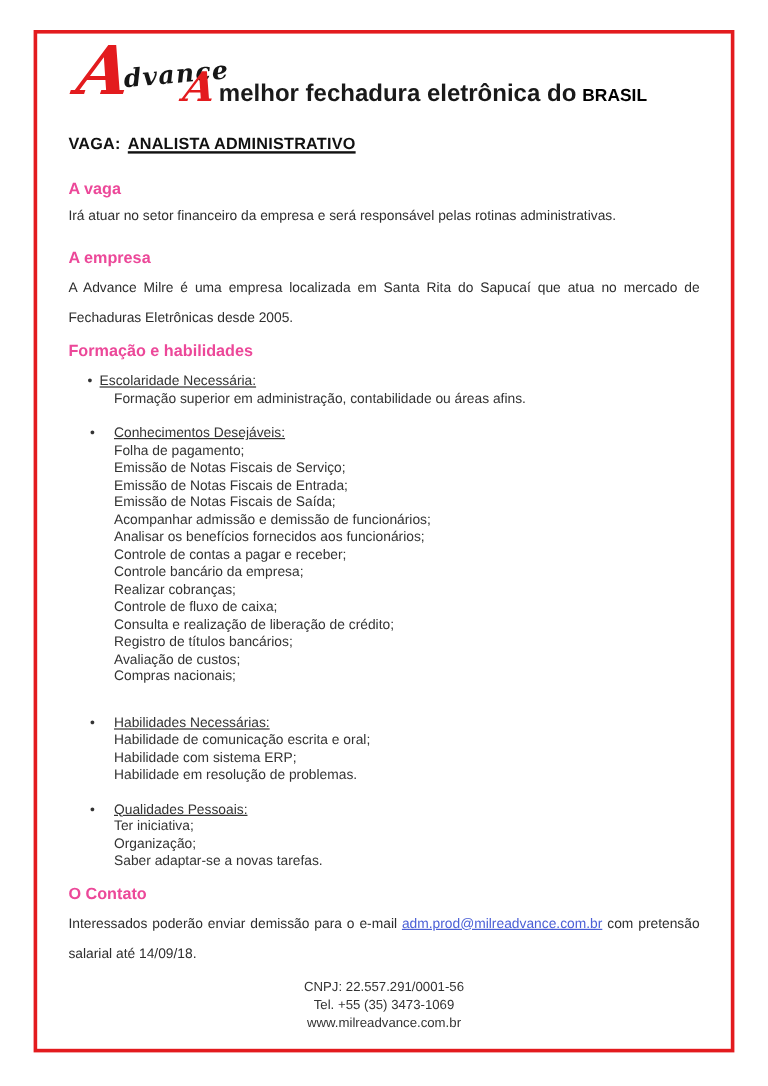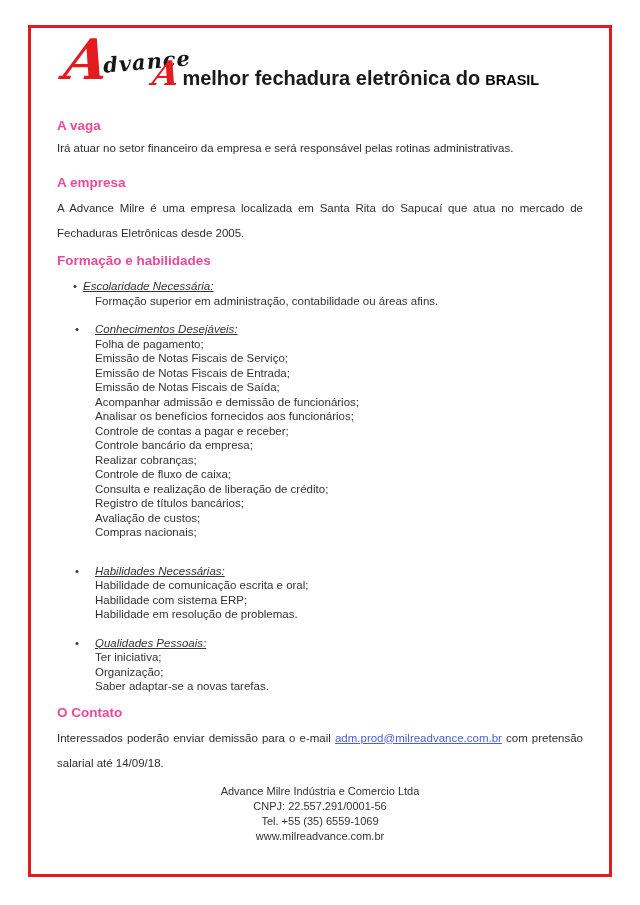"VAGA: ANALISTA ADMINISTRATIVO" div.title { html: none -> <div> <span>VAGA:</span><span>ANALISTA ADMINISTRATIVO</span> </div> }
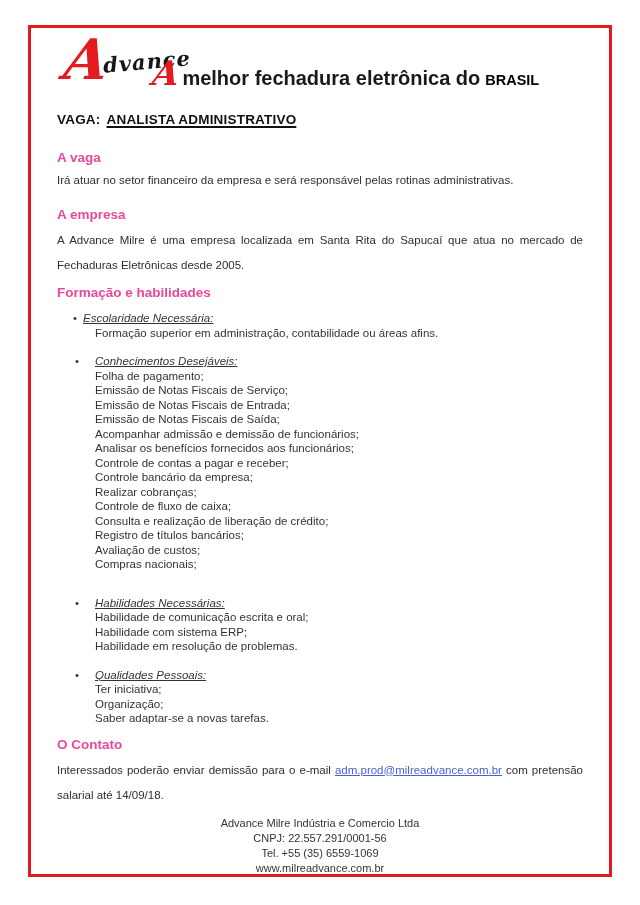"Escolaridade Necessária:" .group-label { font-style: italic -> none }
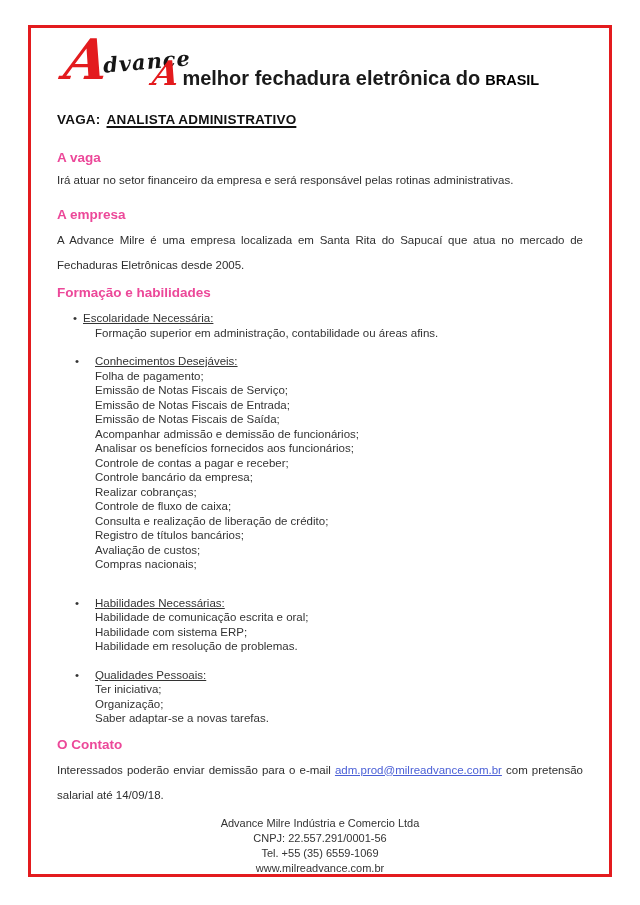"Advance Milre Indústria e Comercio" div { html: <div>Advance Milre Indústria e Comercio Ltda</div> -> none }
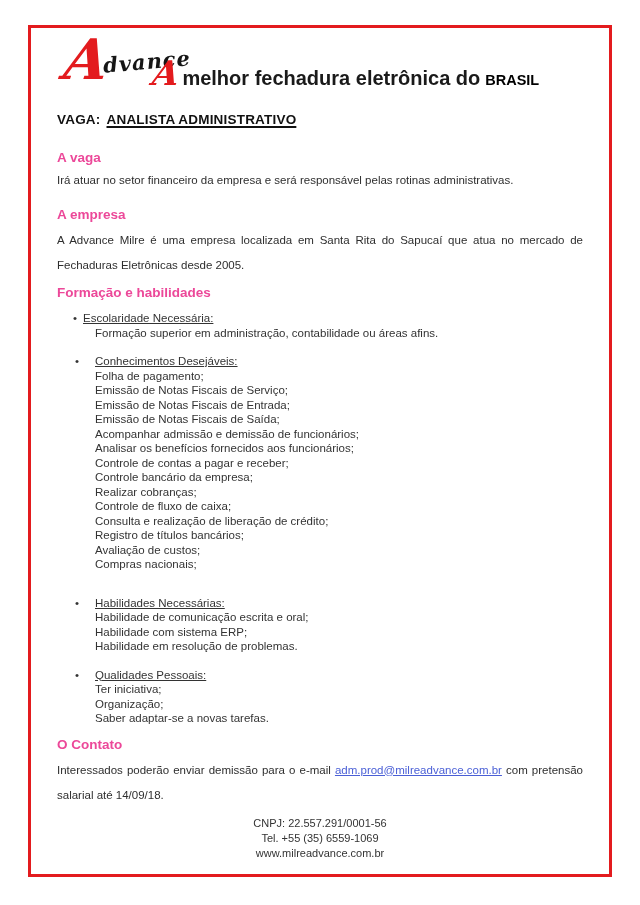"Tel. +55 (35) 6559-1069" div { text: 6559-1069 -> 3473-1069 }
